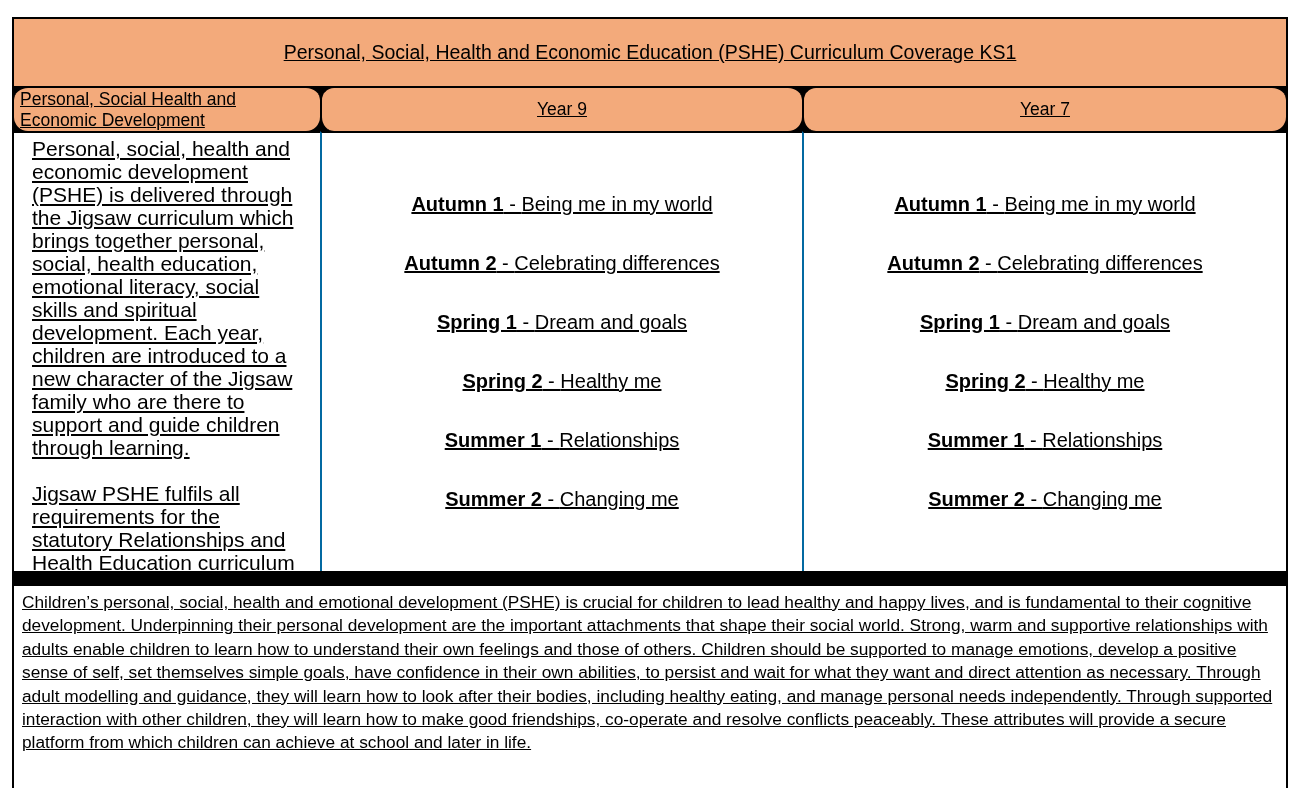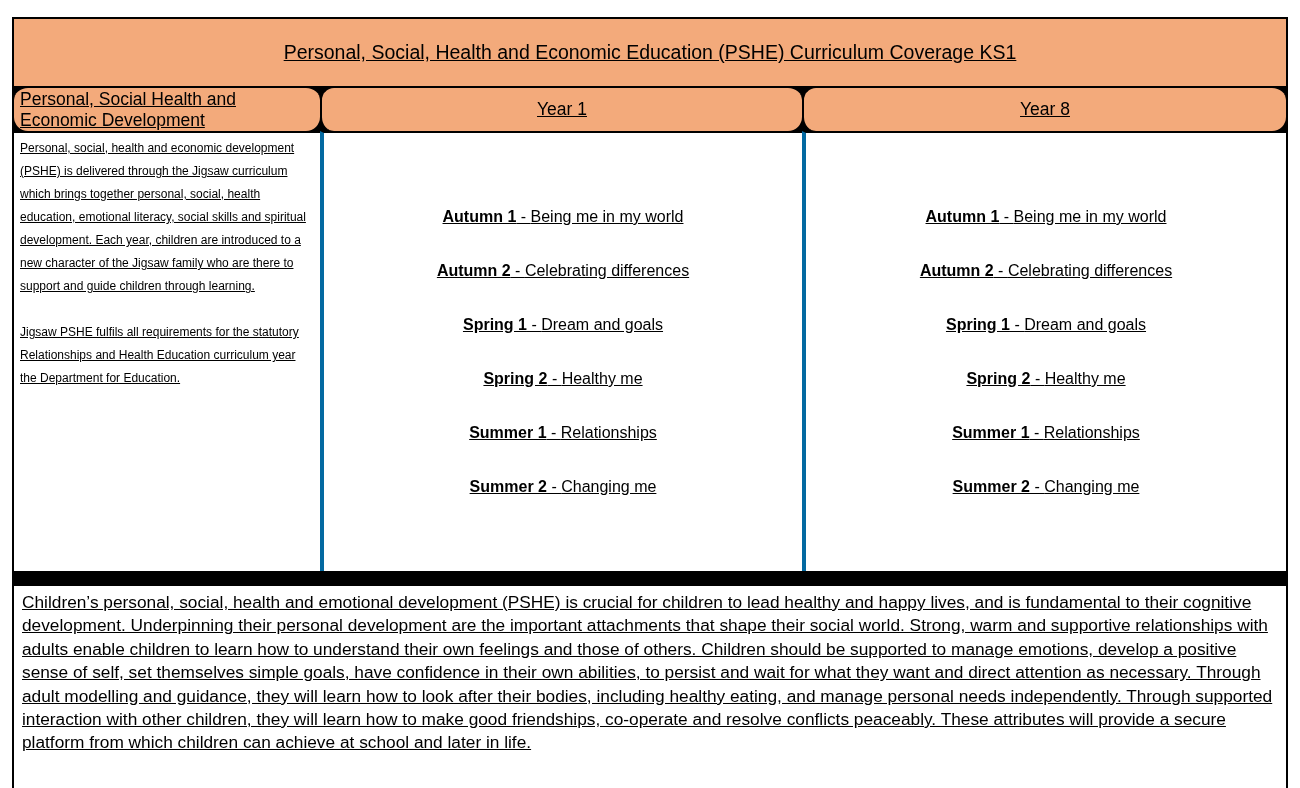"Year 1" div.hdr { text: 1 -> 9 }
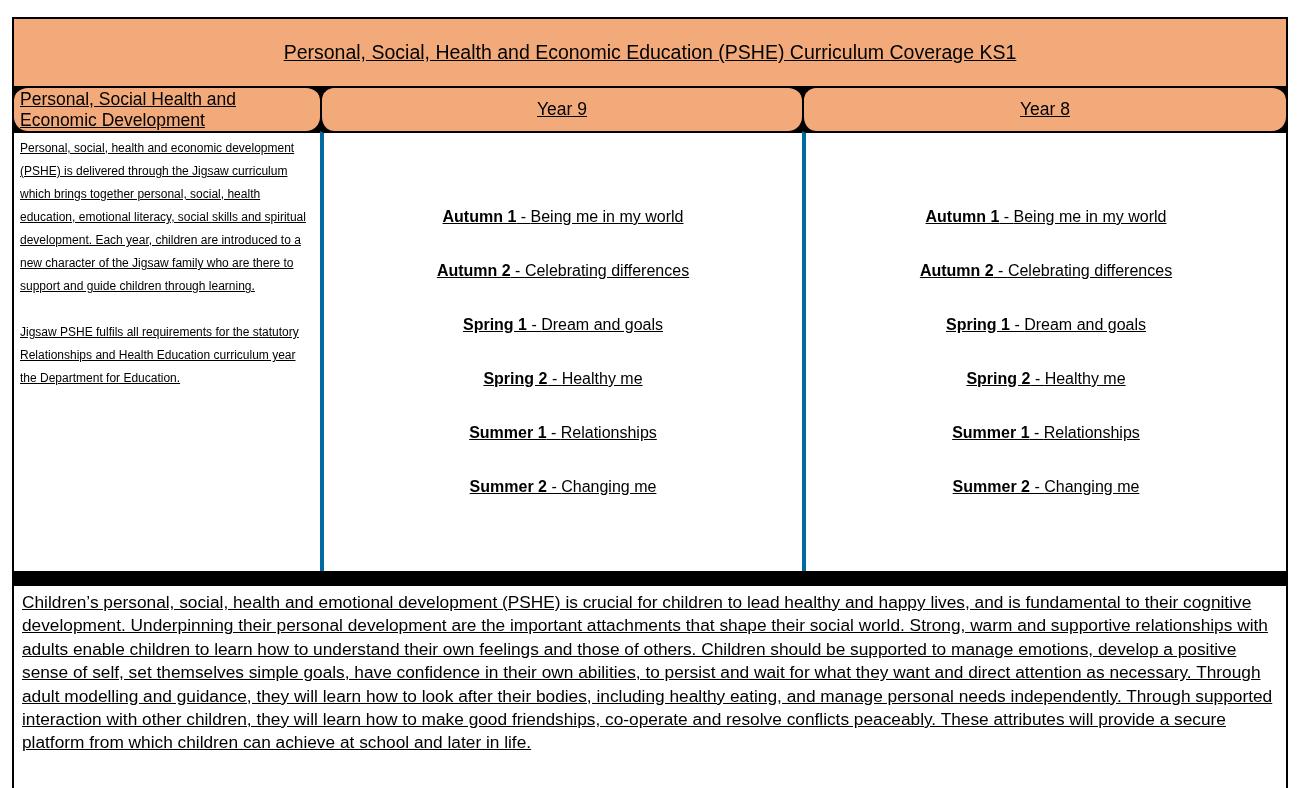"Year 8" div.hdr { text: 8 -> 7 }
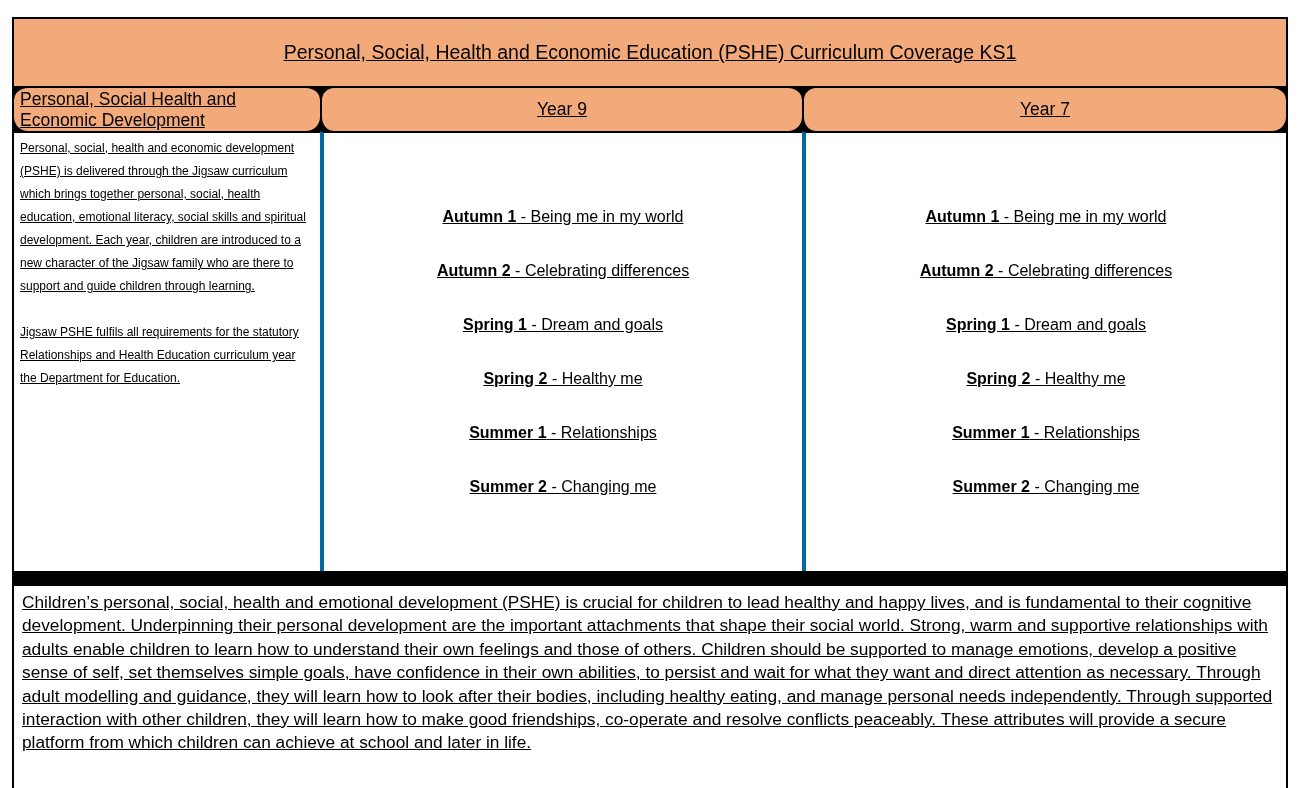"Personal, social, health and economic" .intro-cell { font-size: 12px -> 21px; padding: 4px 6px -> 4px 18px }
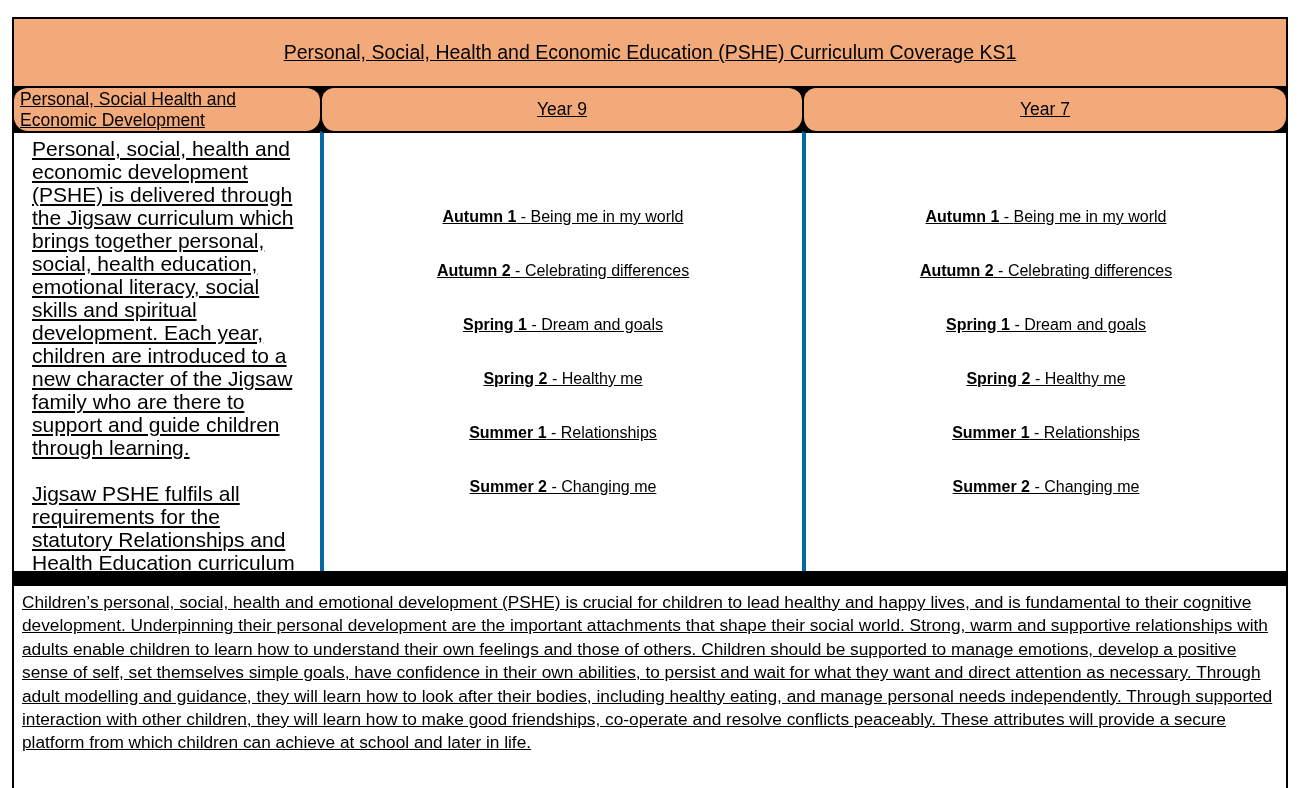"Autumn 1 - Being me" .year-cell { border-left: 4px solid #0369a1 -> 2px solid #0369a1; font-size: 16px -> 20px }
